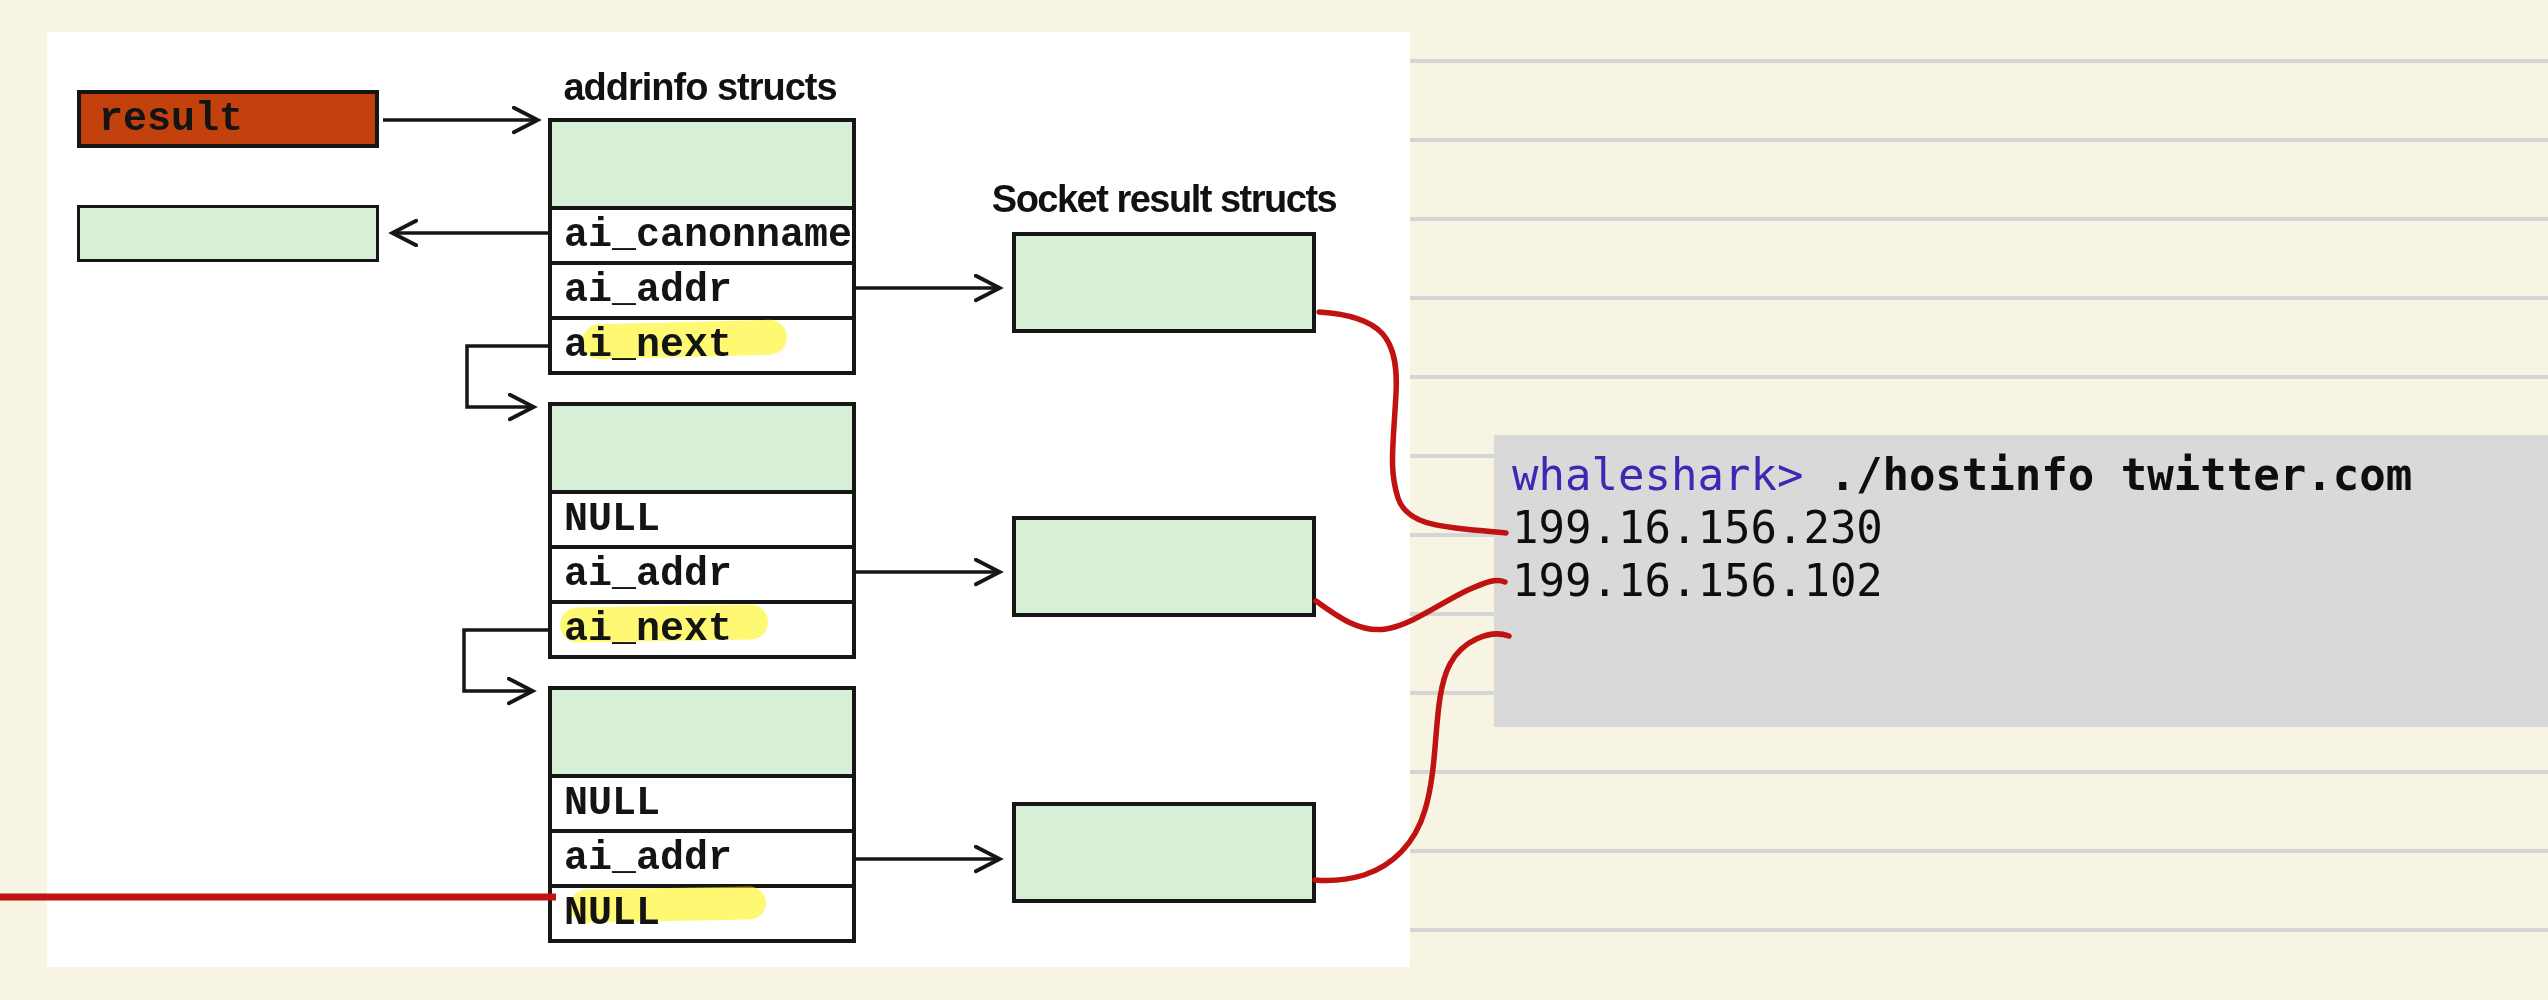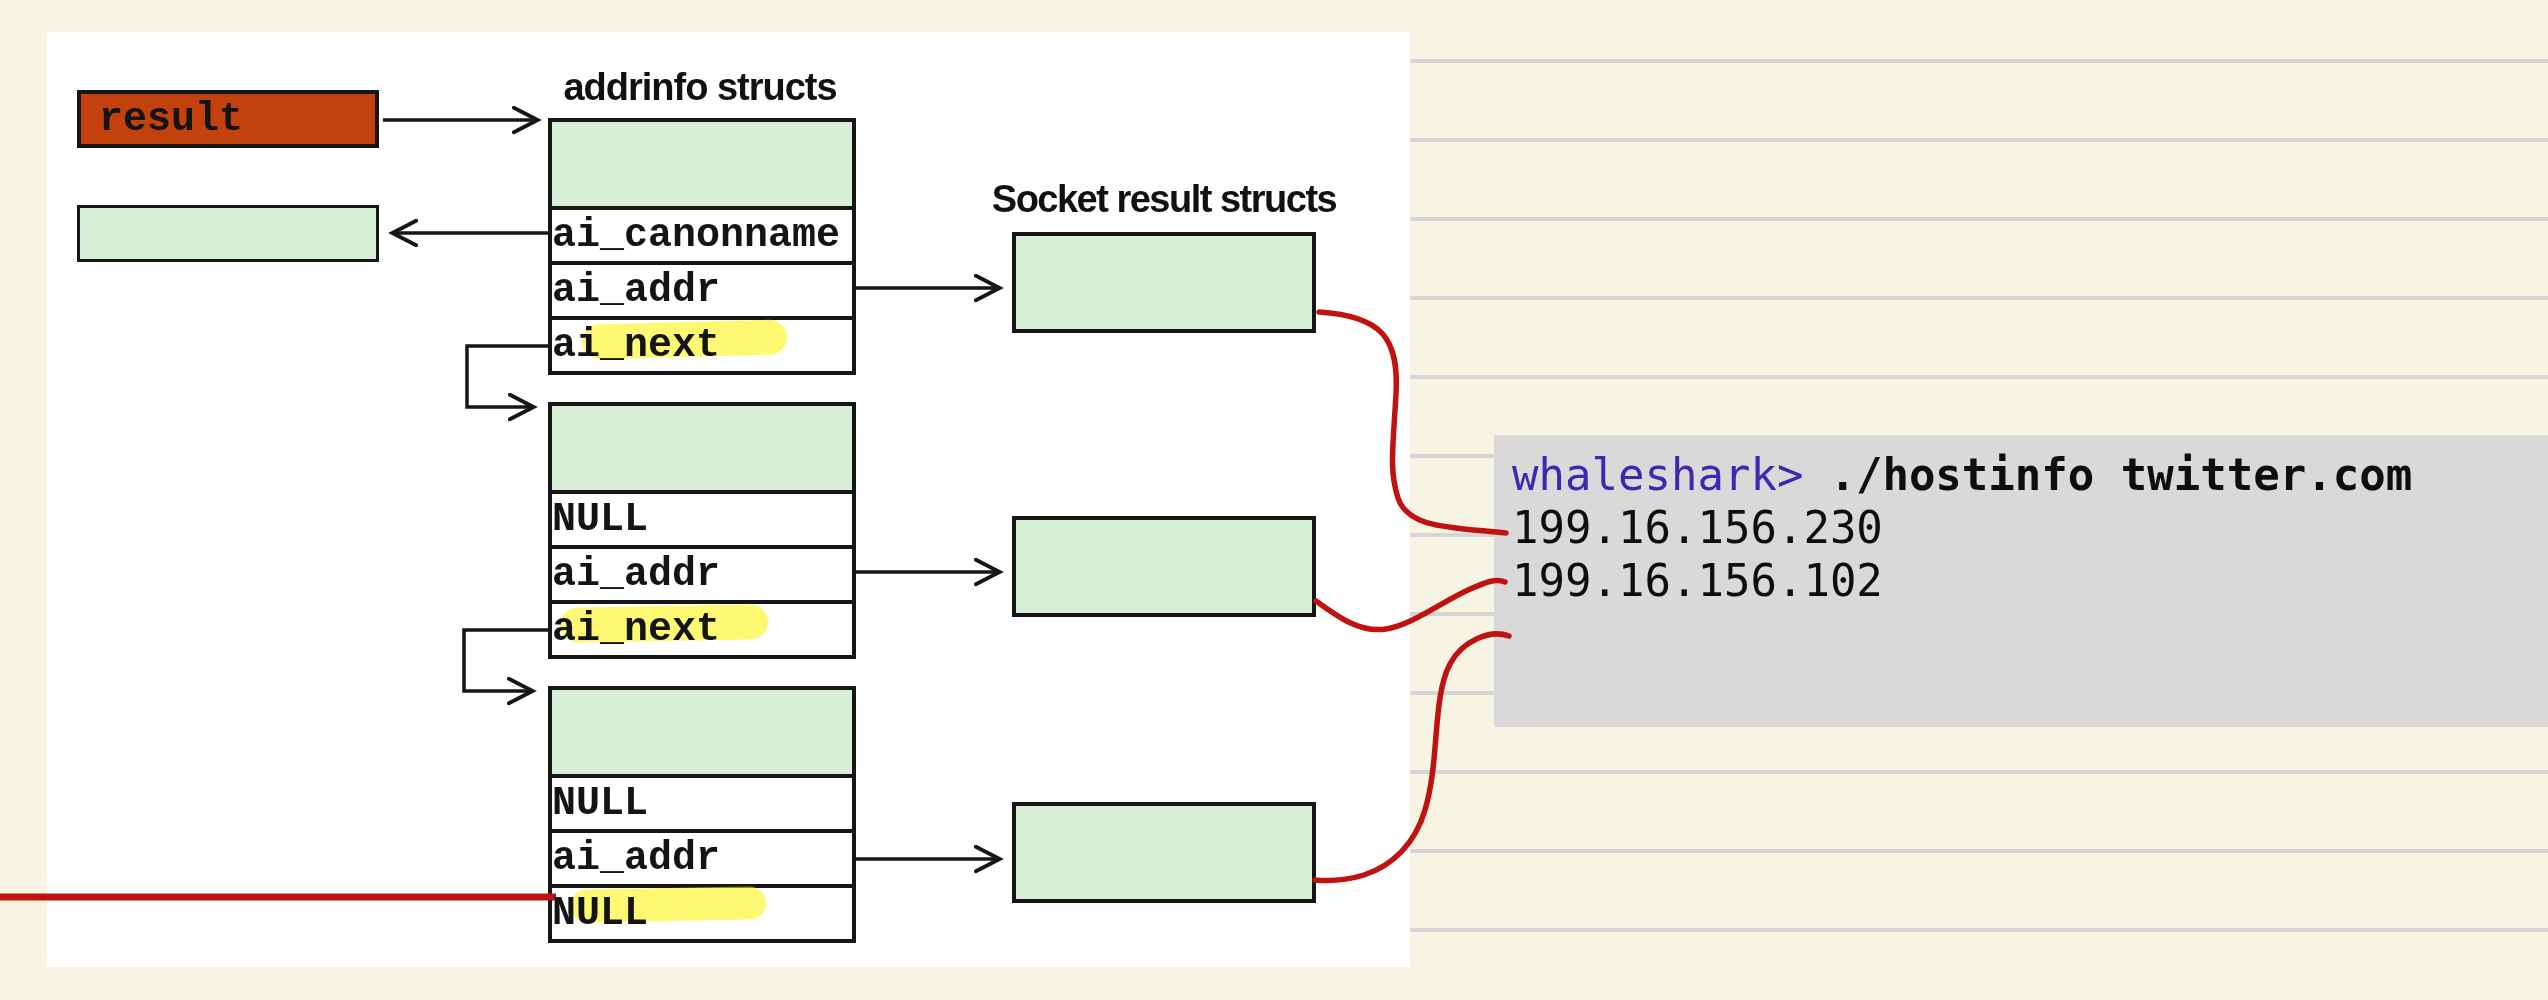"ai_canonname" .struct .row { padding-left: none -> 12px }
